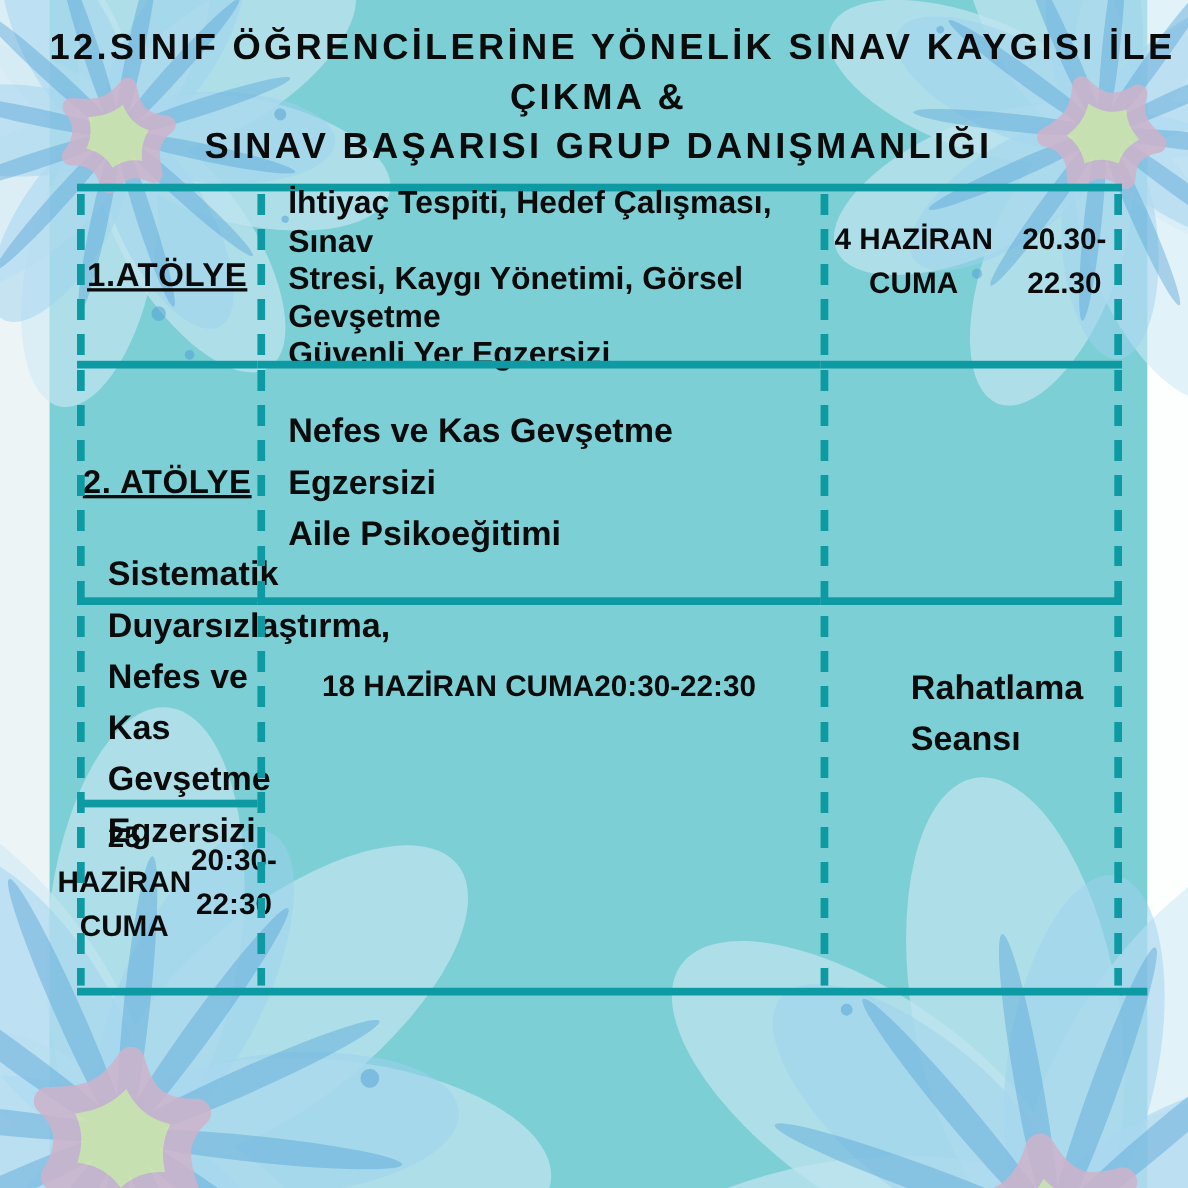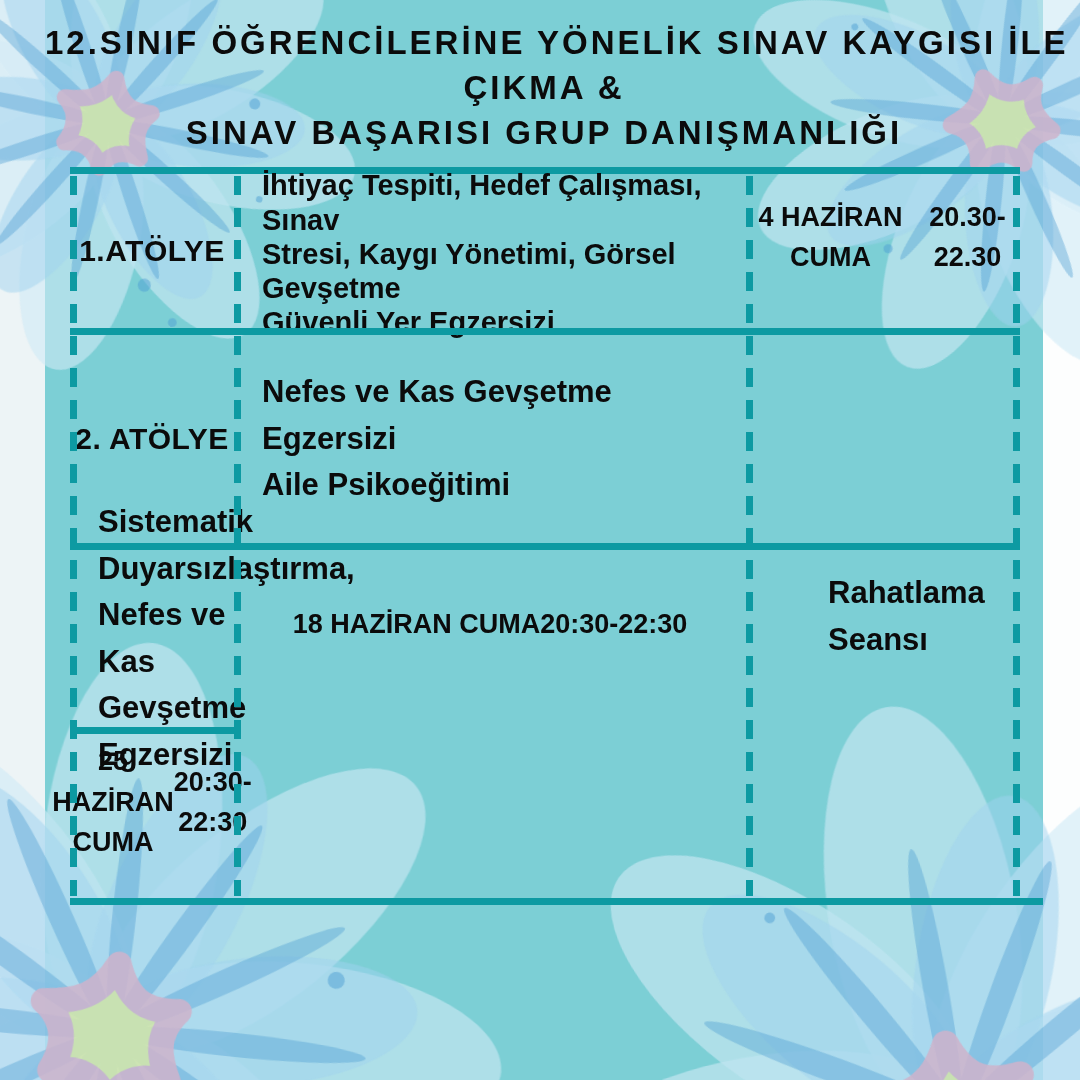"1.ATÖLYE" .c-label { text-decoration: none -> underline }
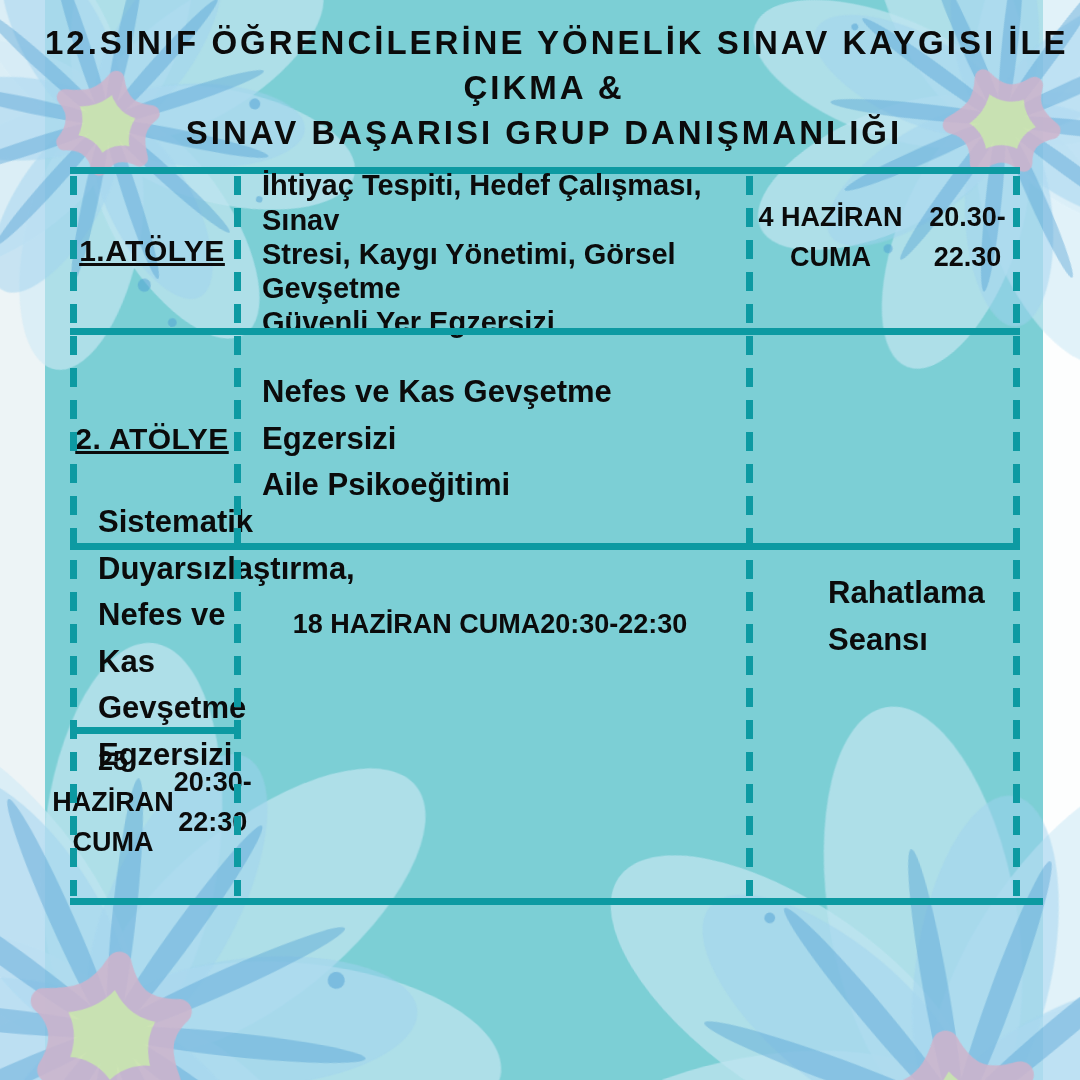"Rahatlama Seansı" .c-content.indent { justify-content: flex-start -> center }
